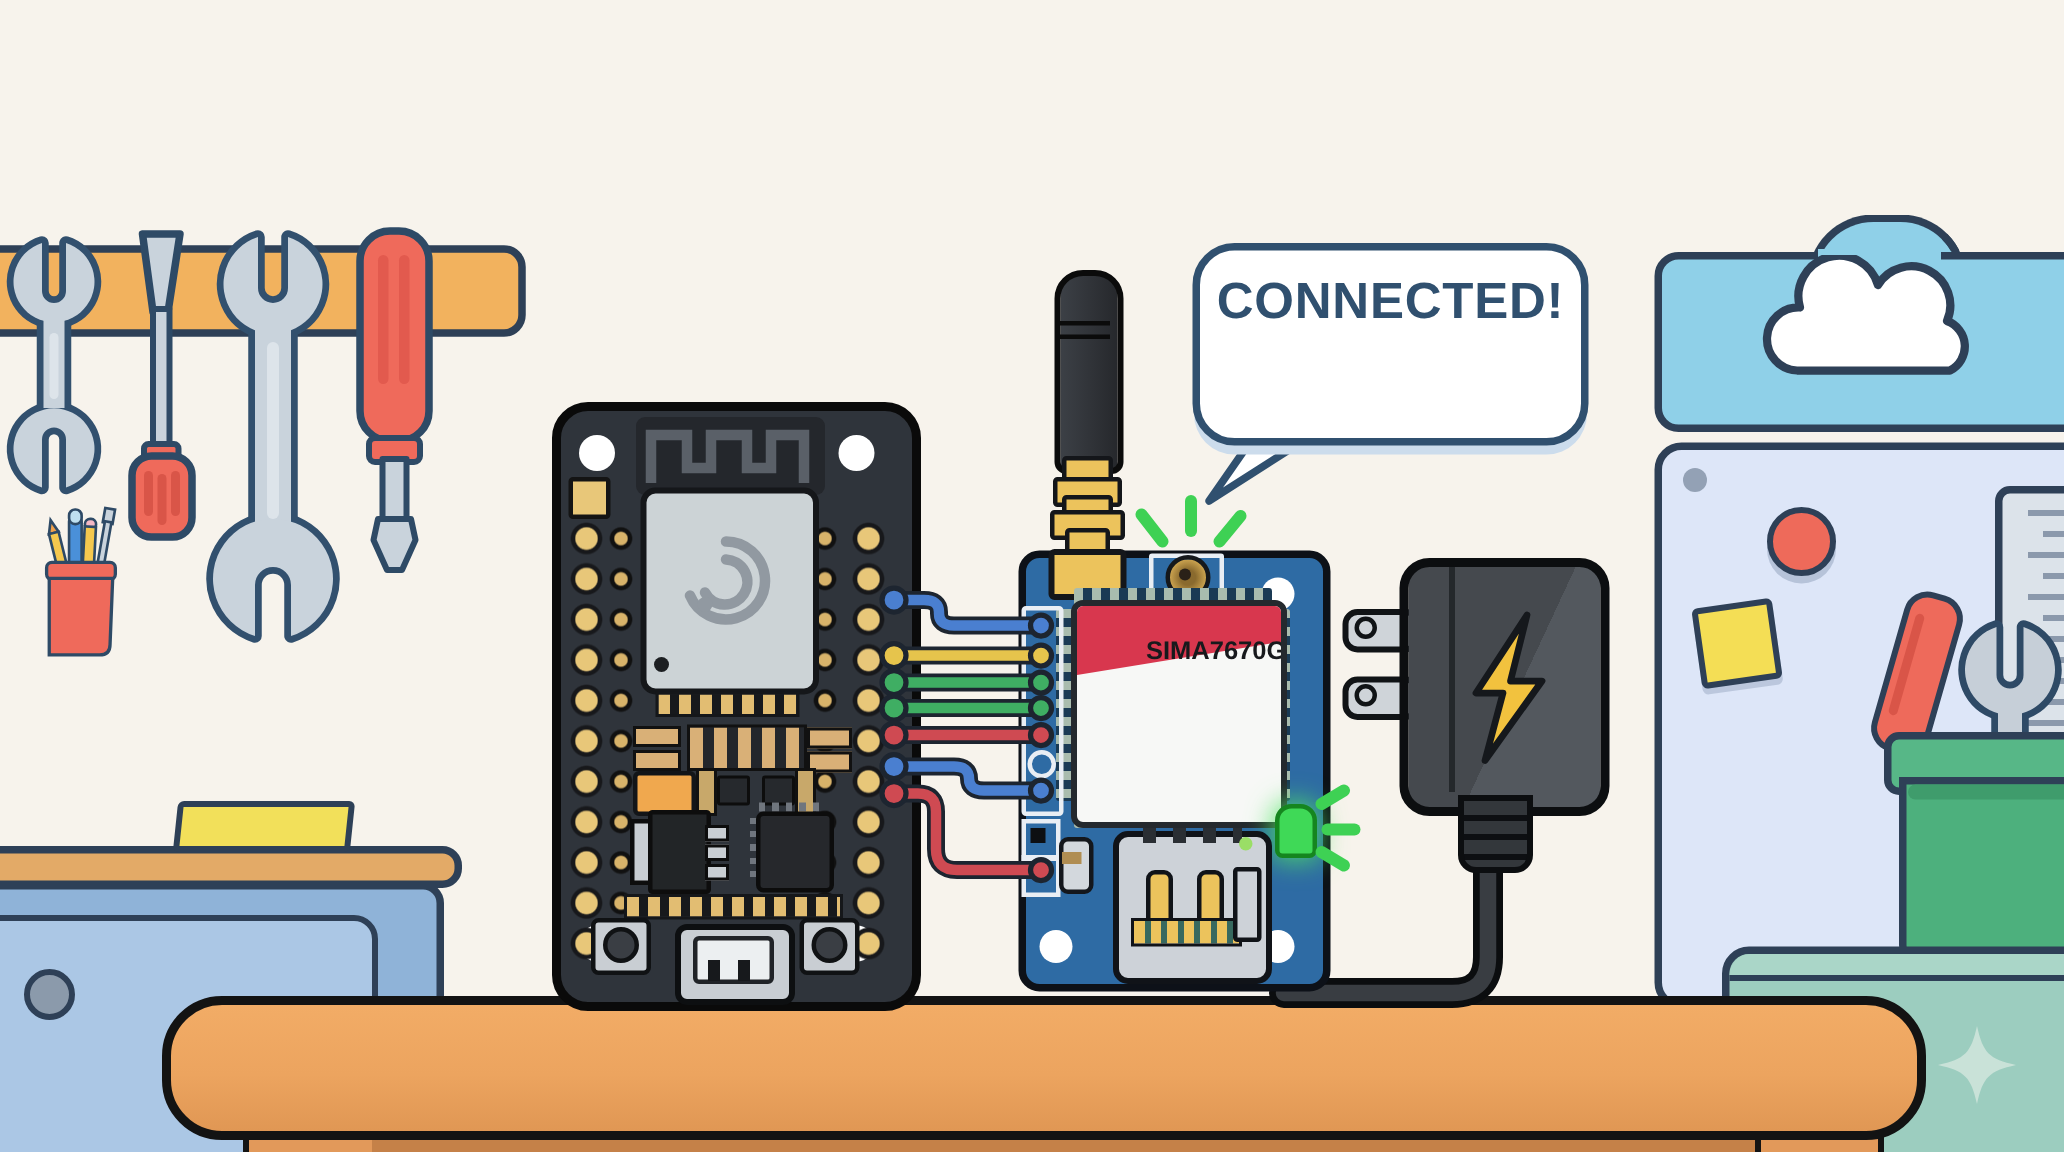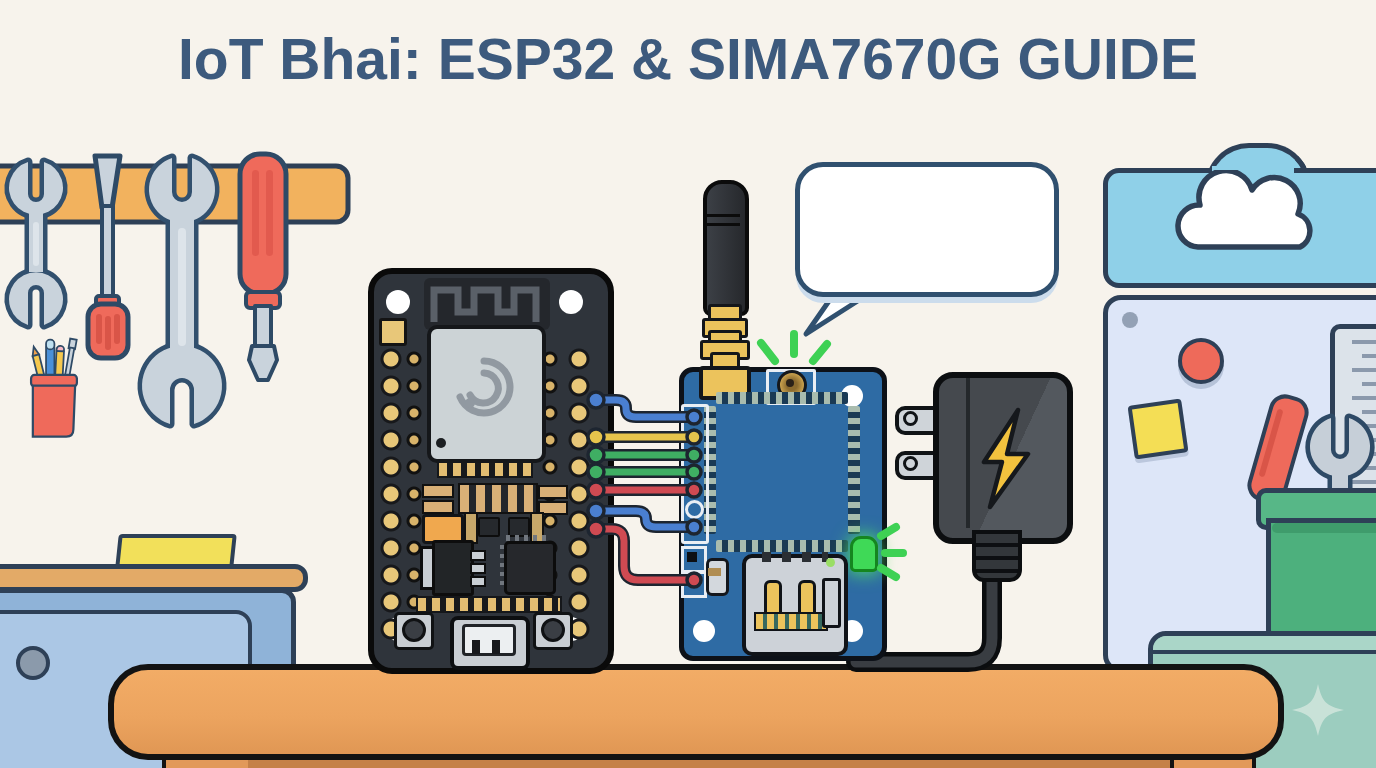"IoT Bhai: ESP32 & SIMA7670G" div.abs { html: <div>IoT Bhai: ESP32 &amp; SIMA7670G GUIDE</div> -> none }
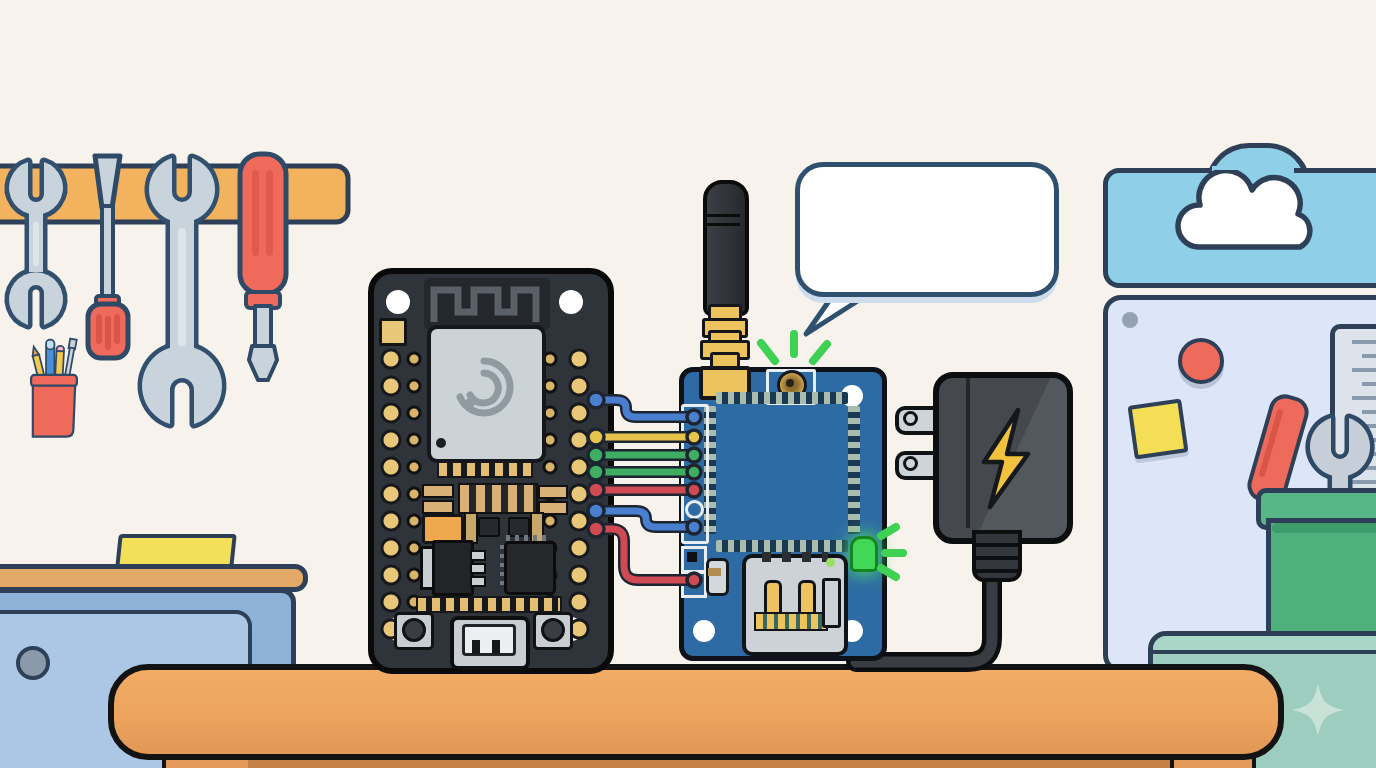"CONNECTED!" div { html: none -> <div>CONNECTED!</div> }
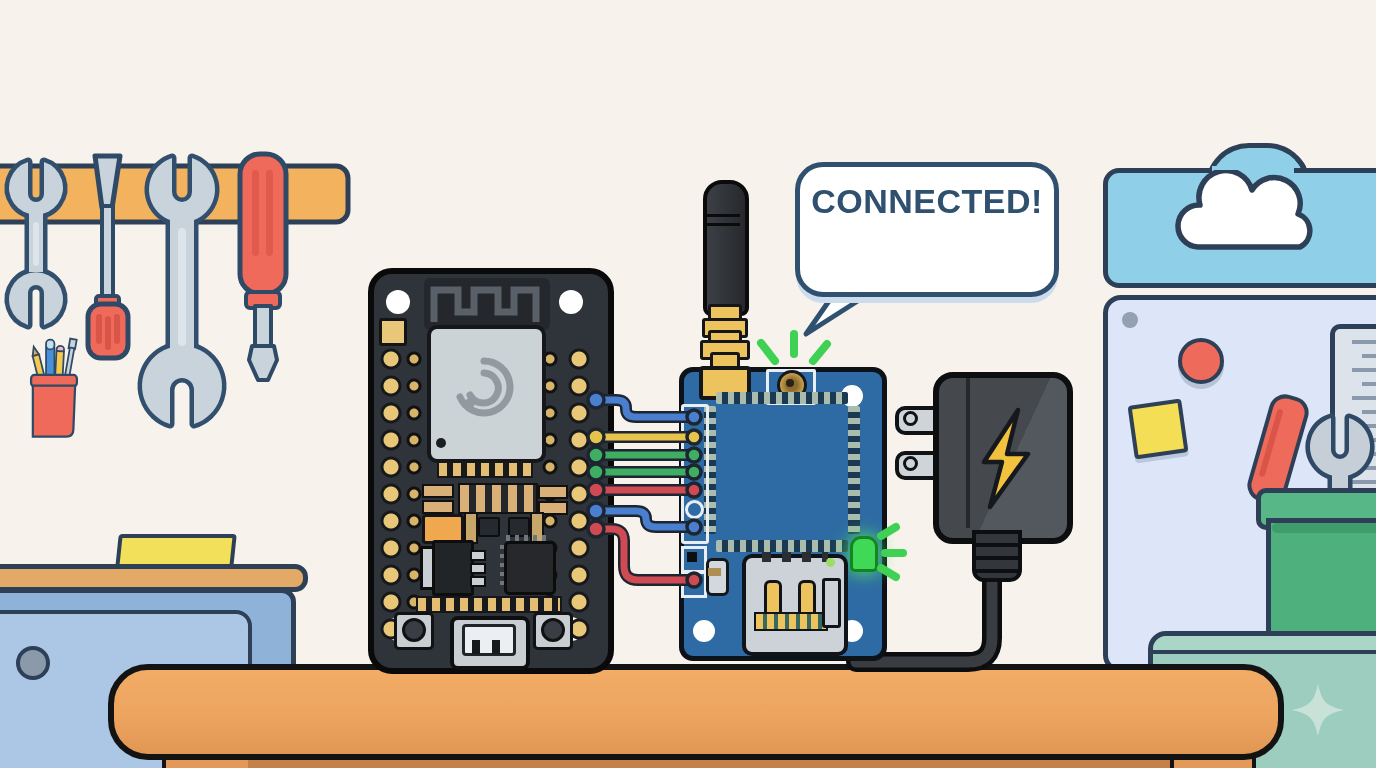"SIMA7670G" div.abs { html: none -> <div> <div></div> <div>SIMA7670G</div> </div> }
